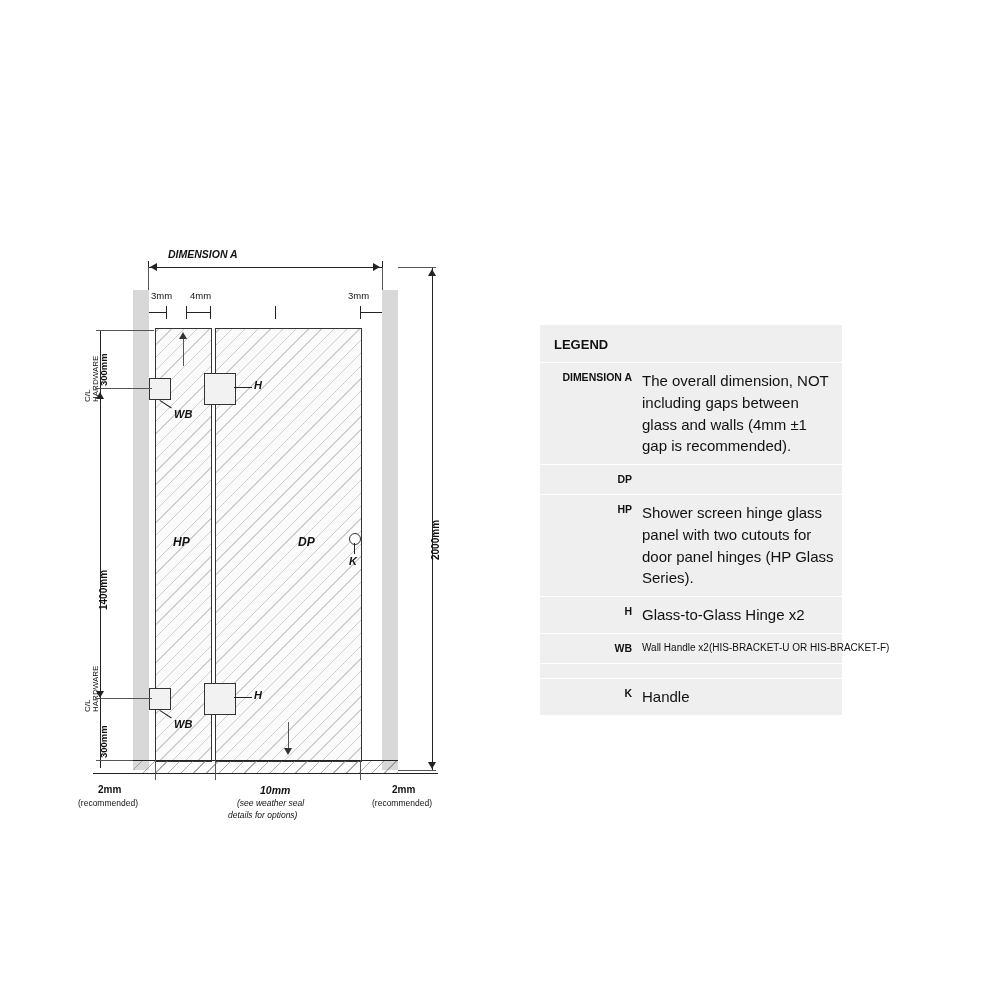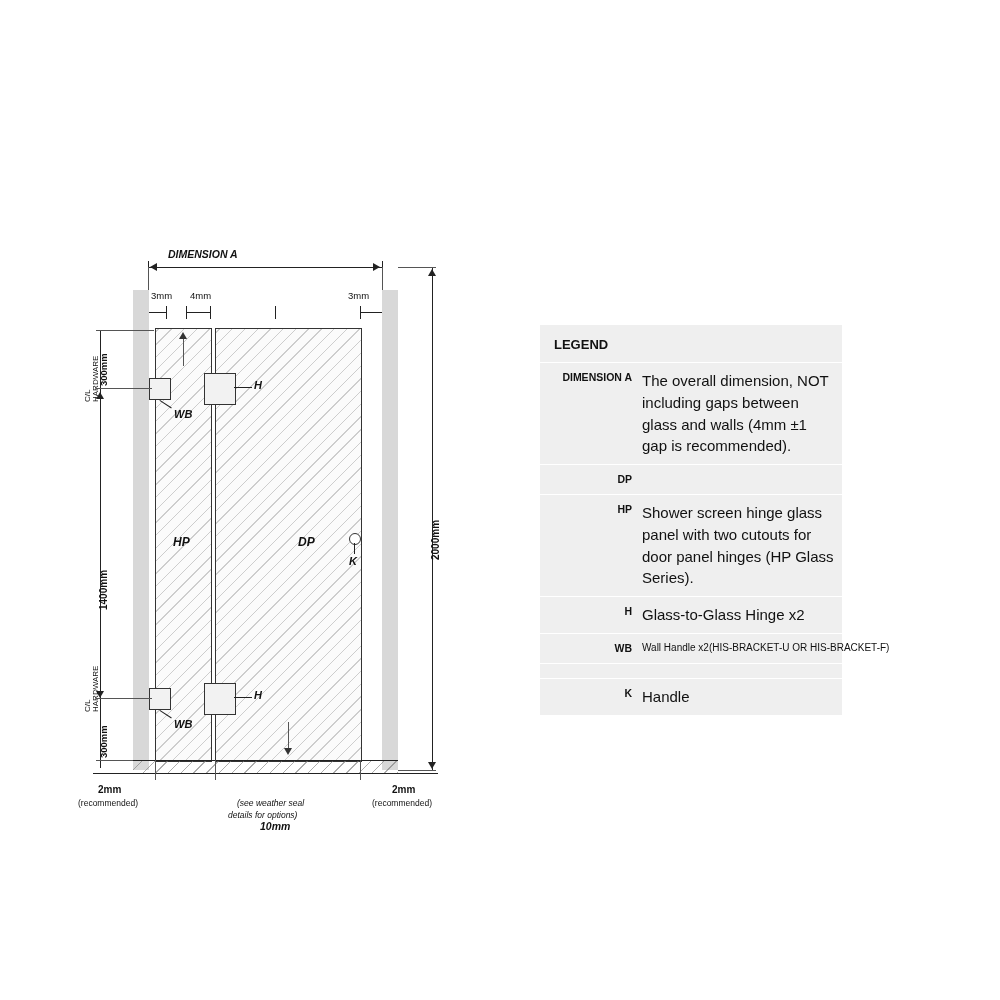"10mm" div.txt { margin-top: 36px -> none }
